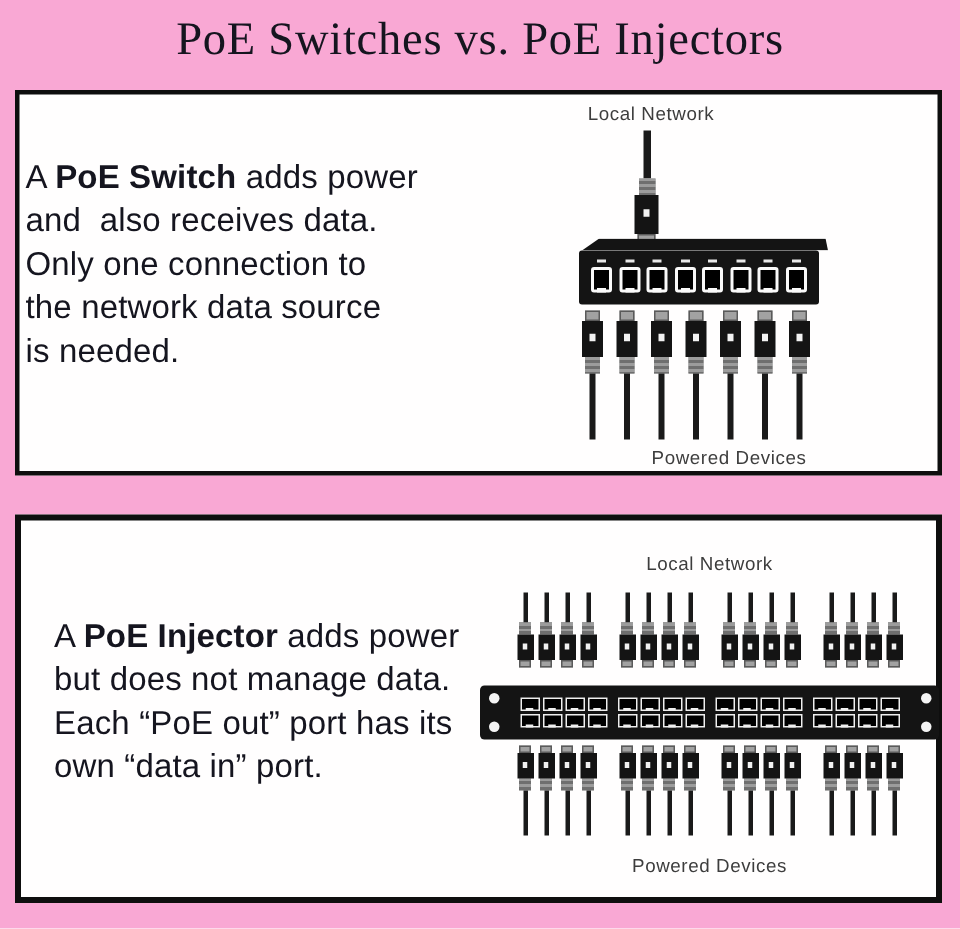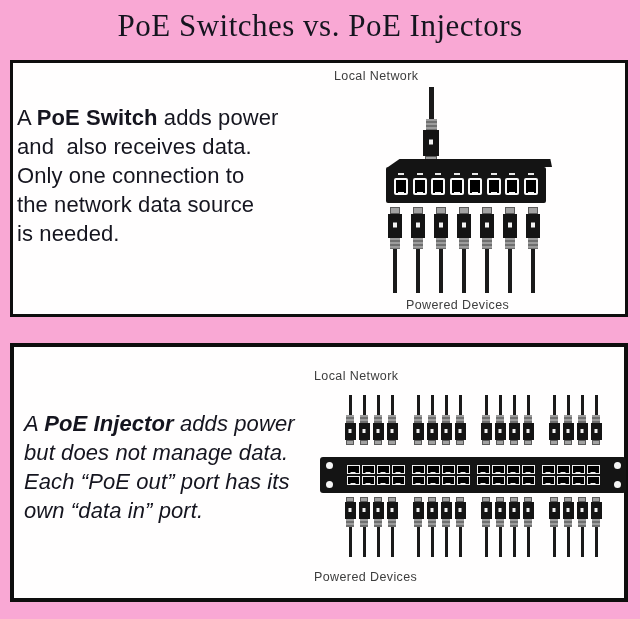"Local Network" .lbl { text-align: none -> center }
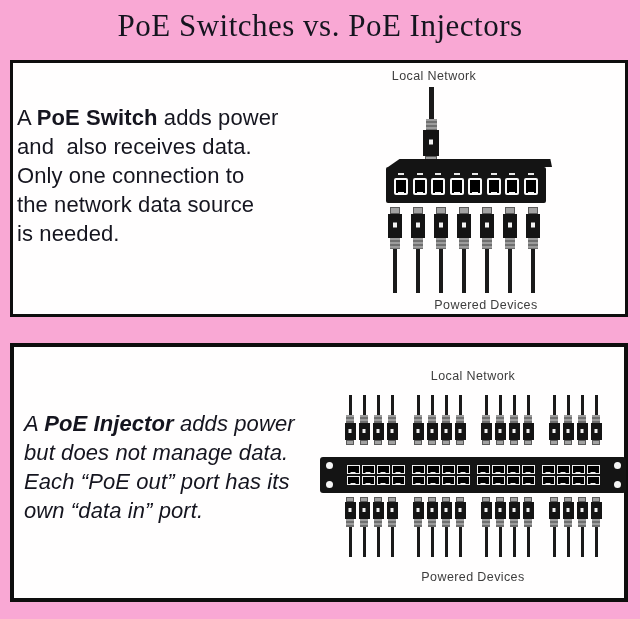"A PoE Injector adds power" .panel-injector .desc { font-style: italic -> none; left: 10px -> 22px }
